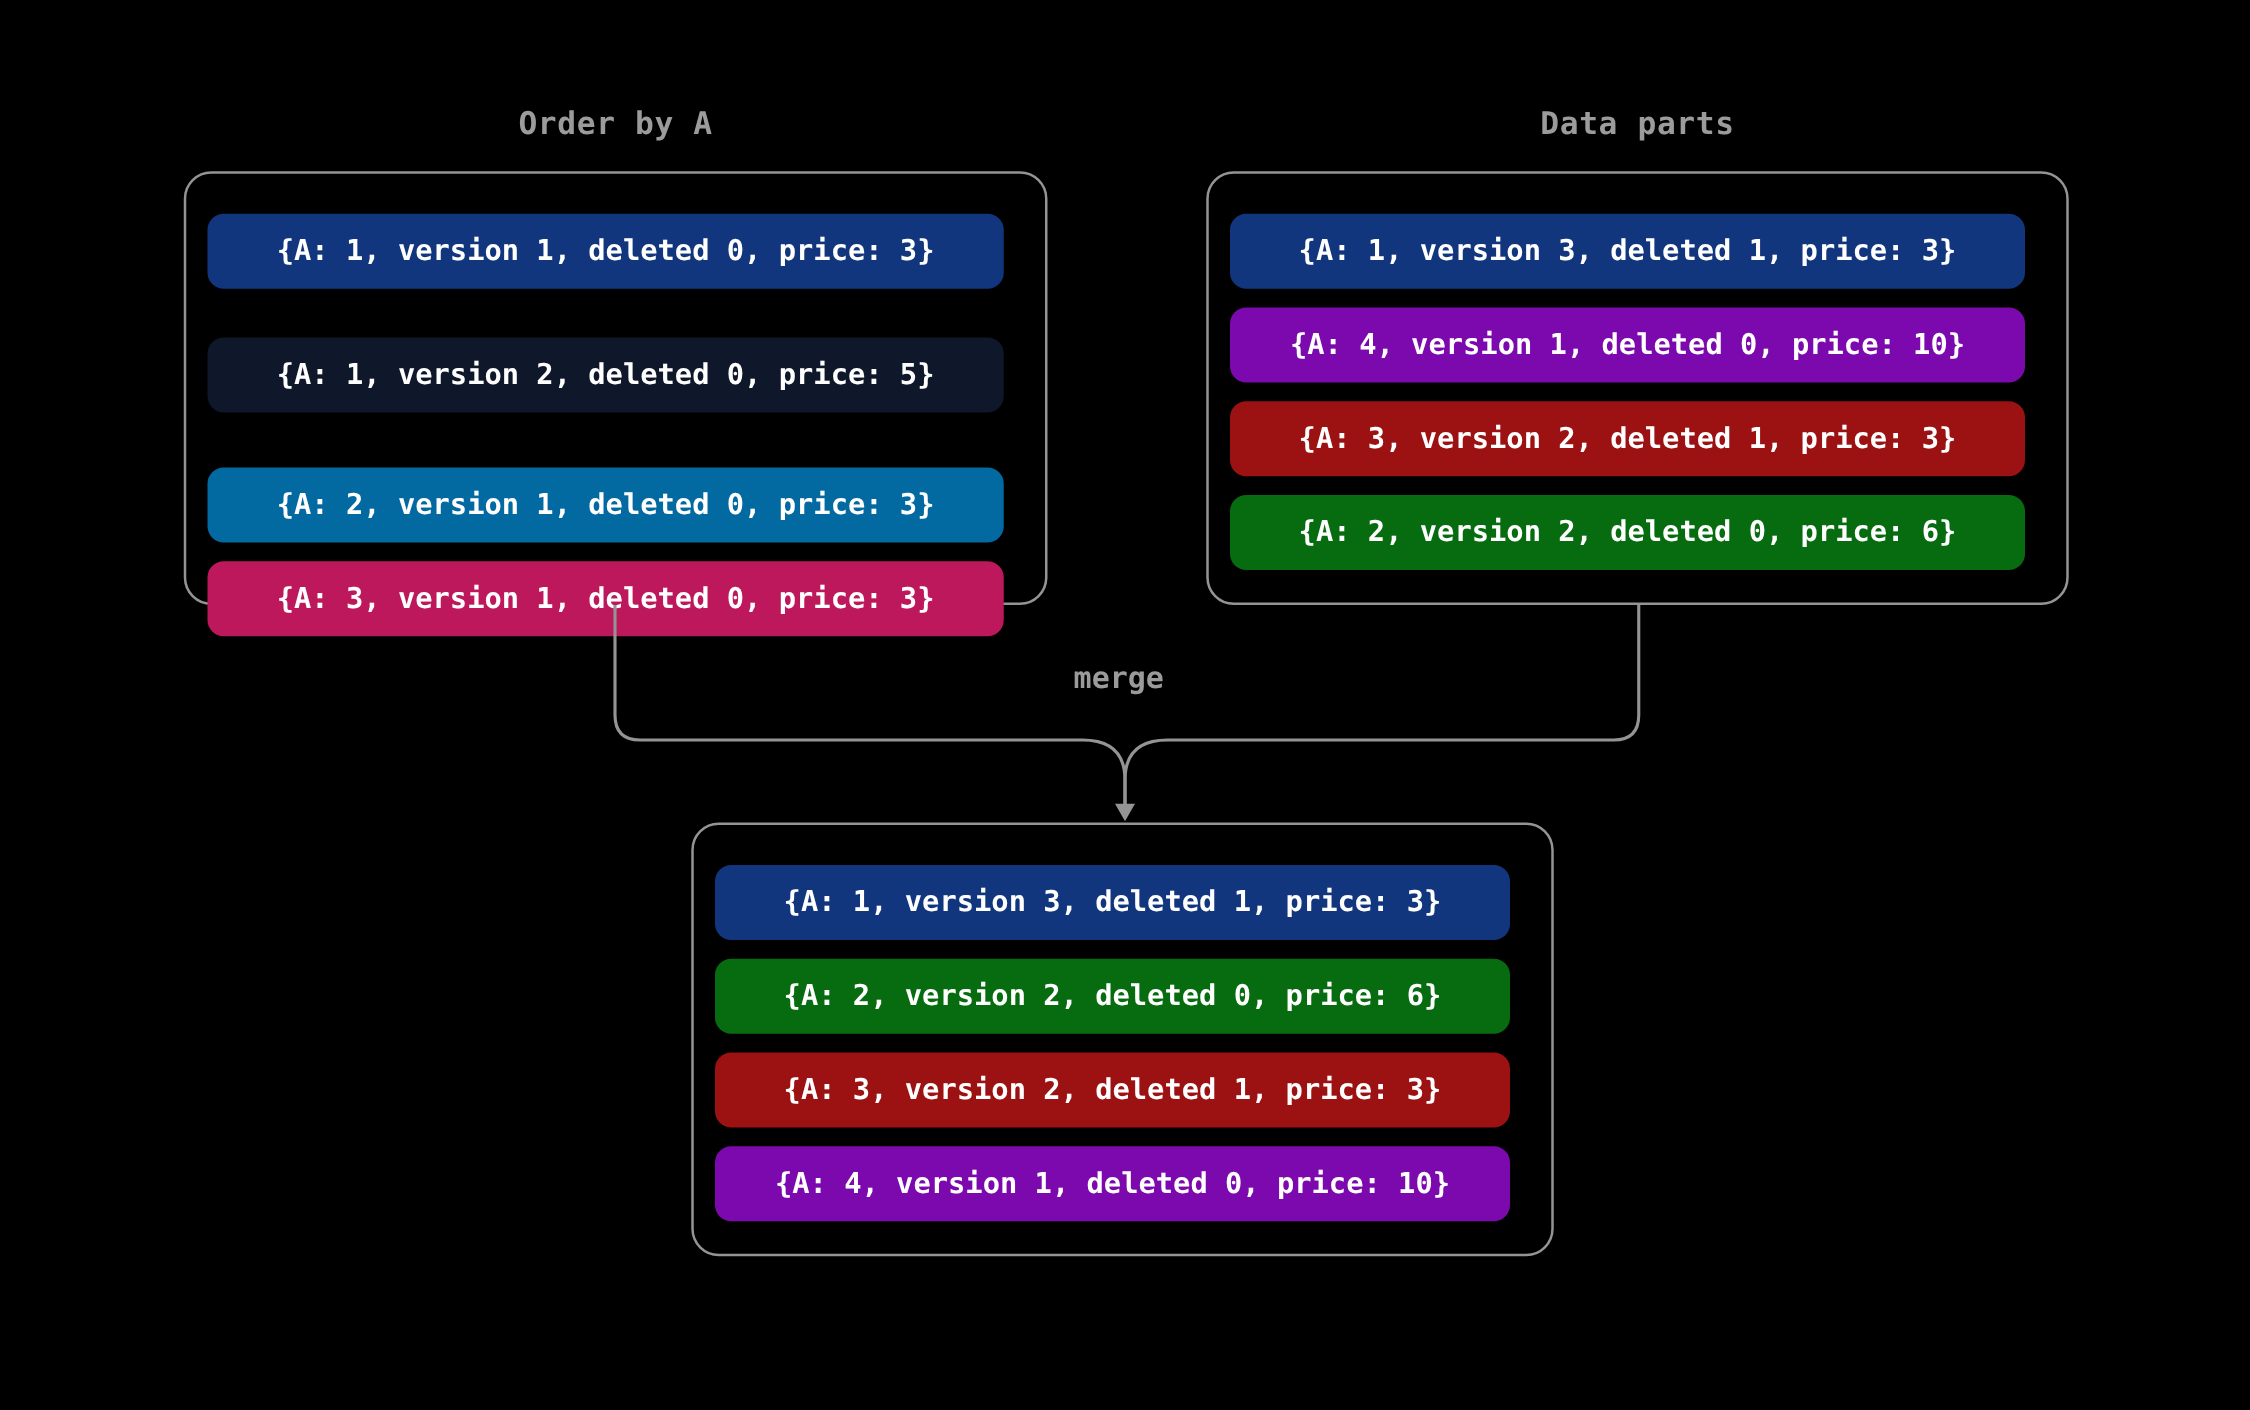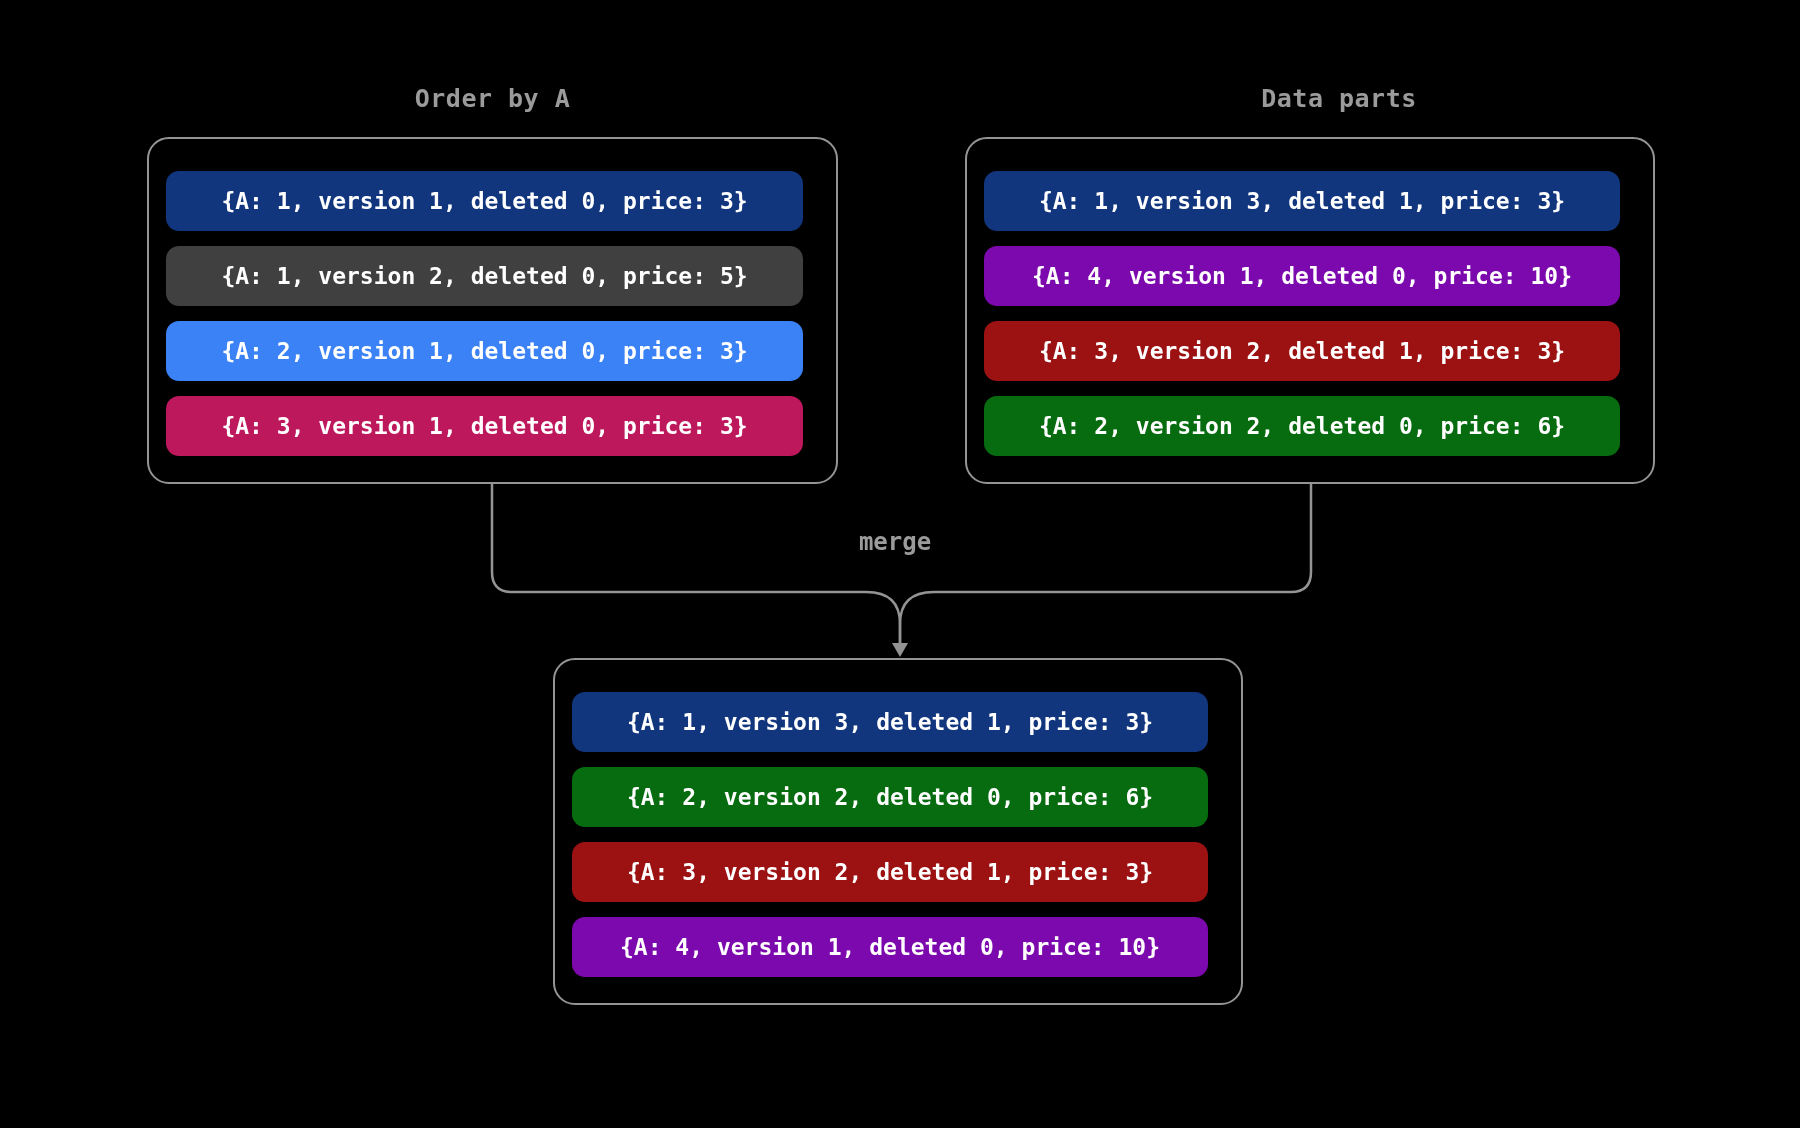"Data parts" #title-right { left: 994px -> 965px }
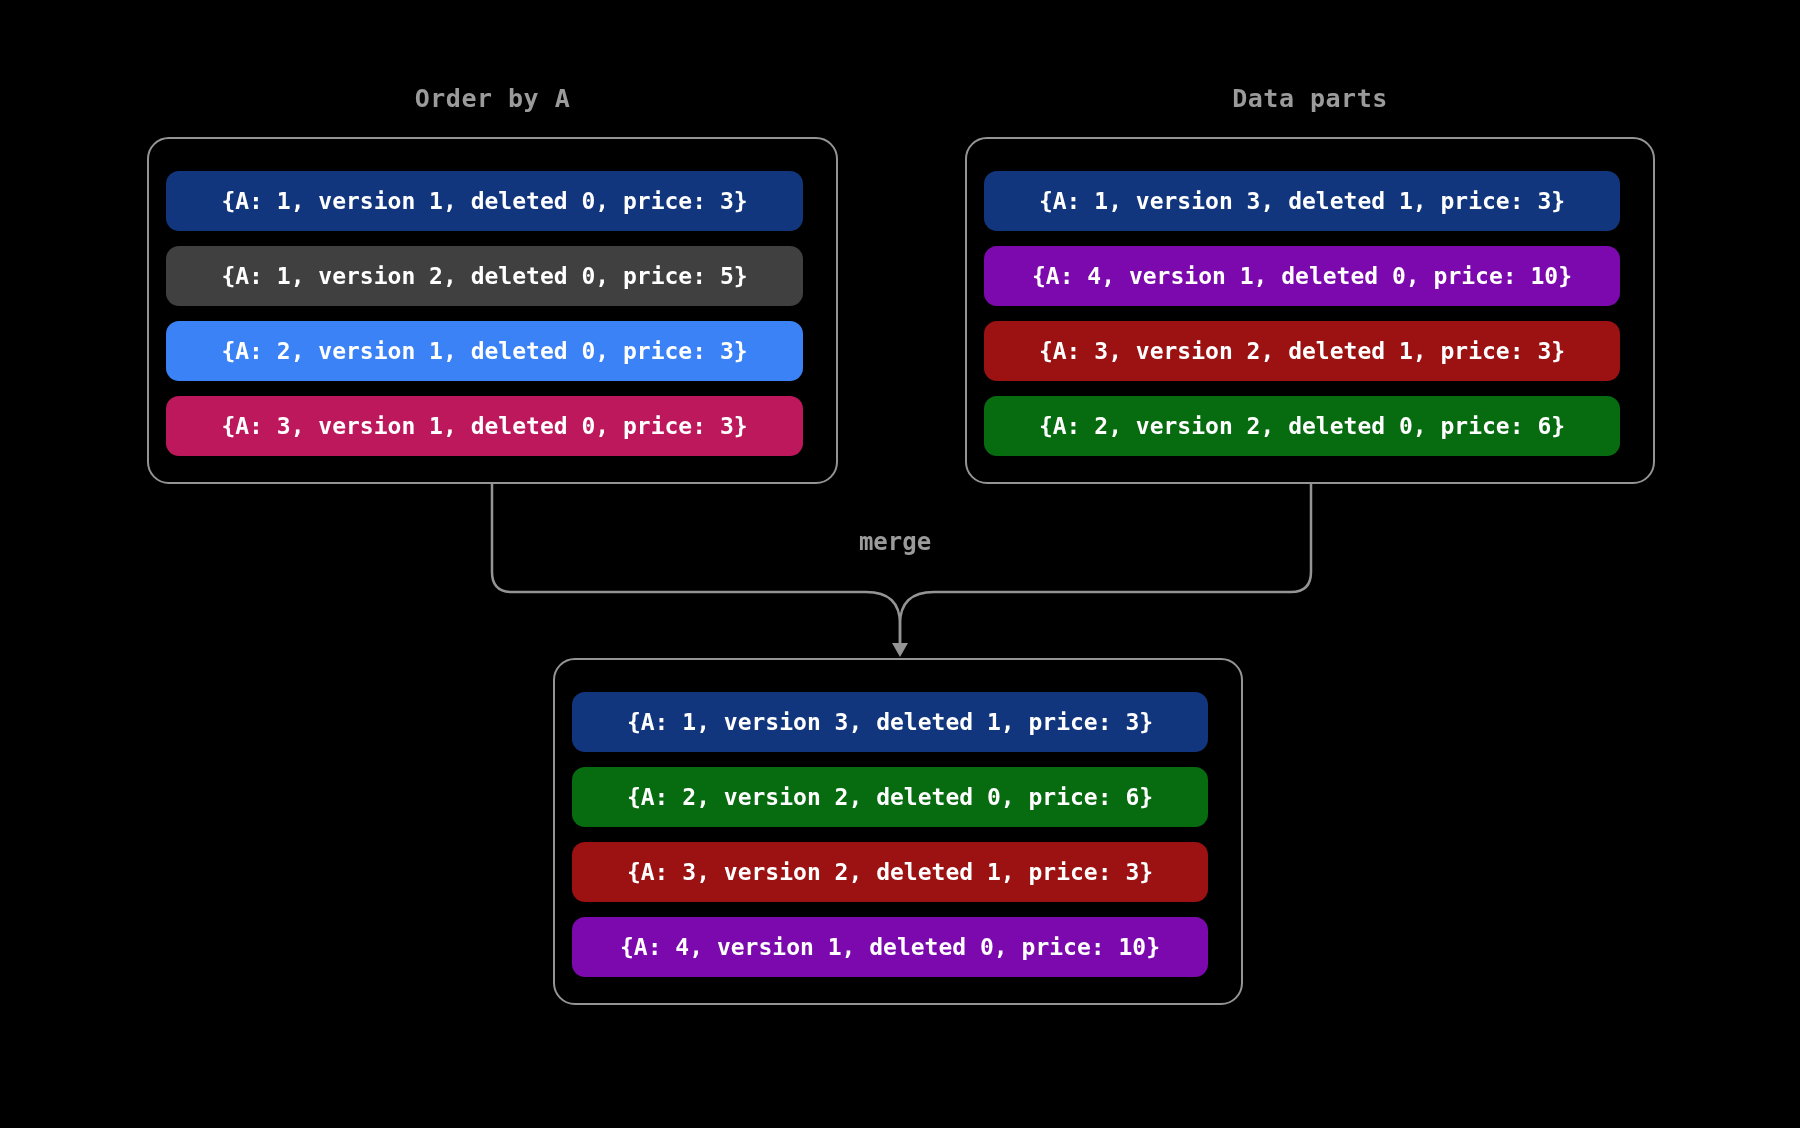"{A: 1, version 2, deleted" div.row { background: #404040 -> #0f172a; margin-top: none -> 24px }
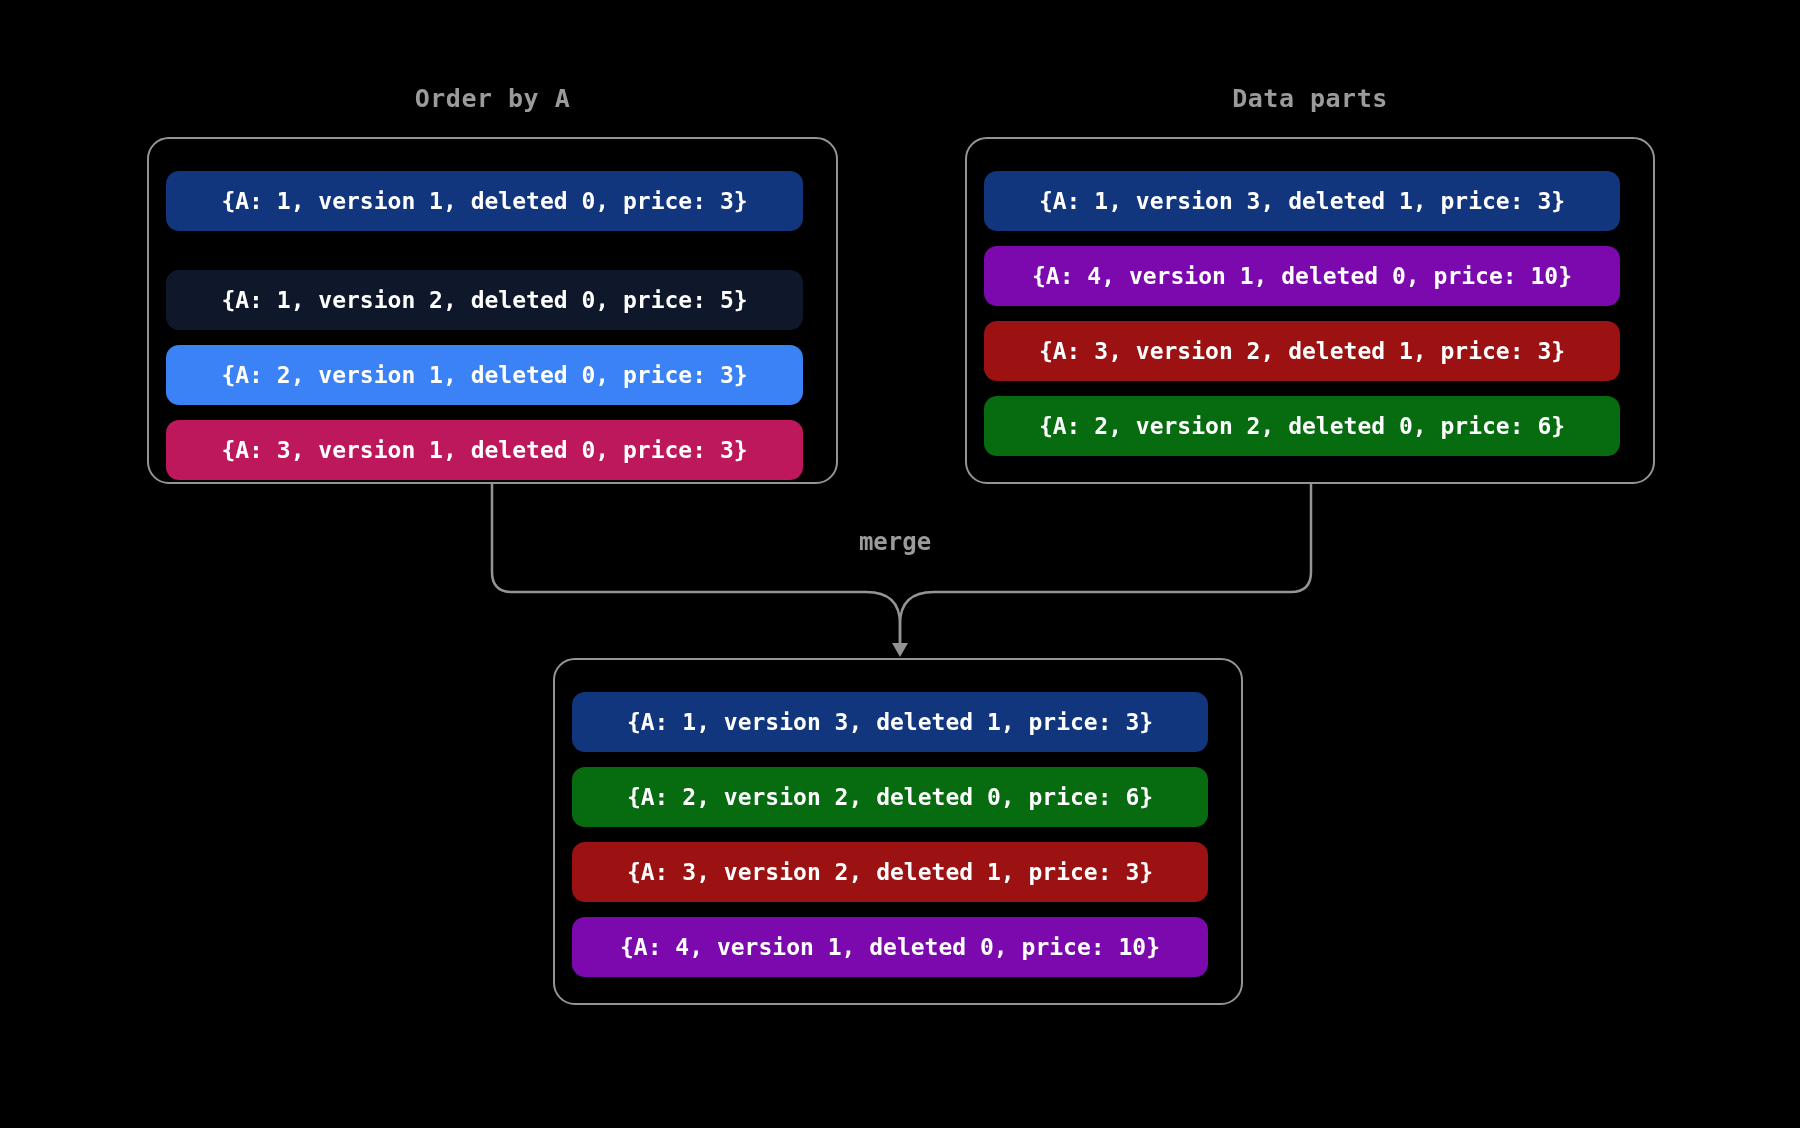"{A: 2, version 1, deleted" div.row { background: #3b82f6 -> #0369a1; margin-top: none -> 29px }
